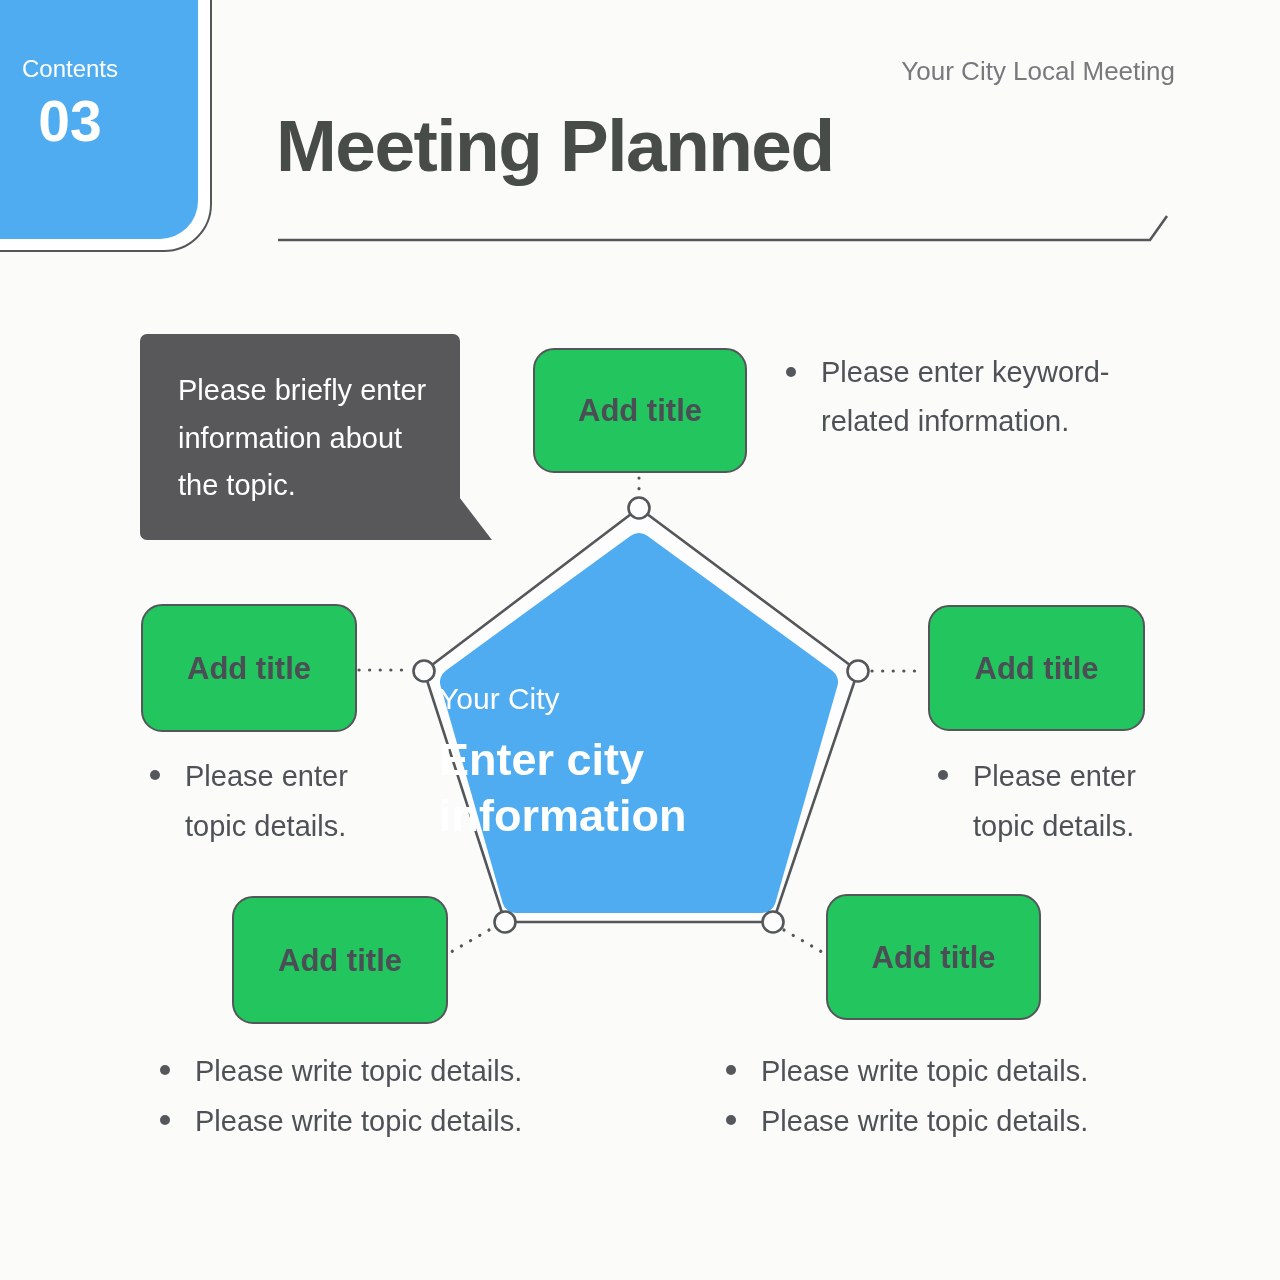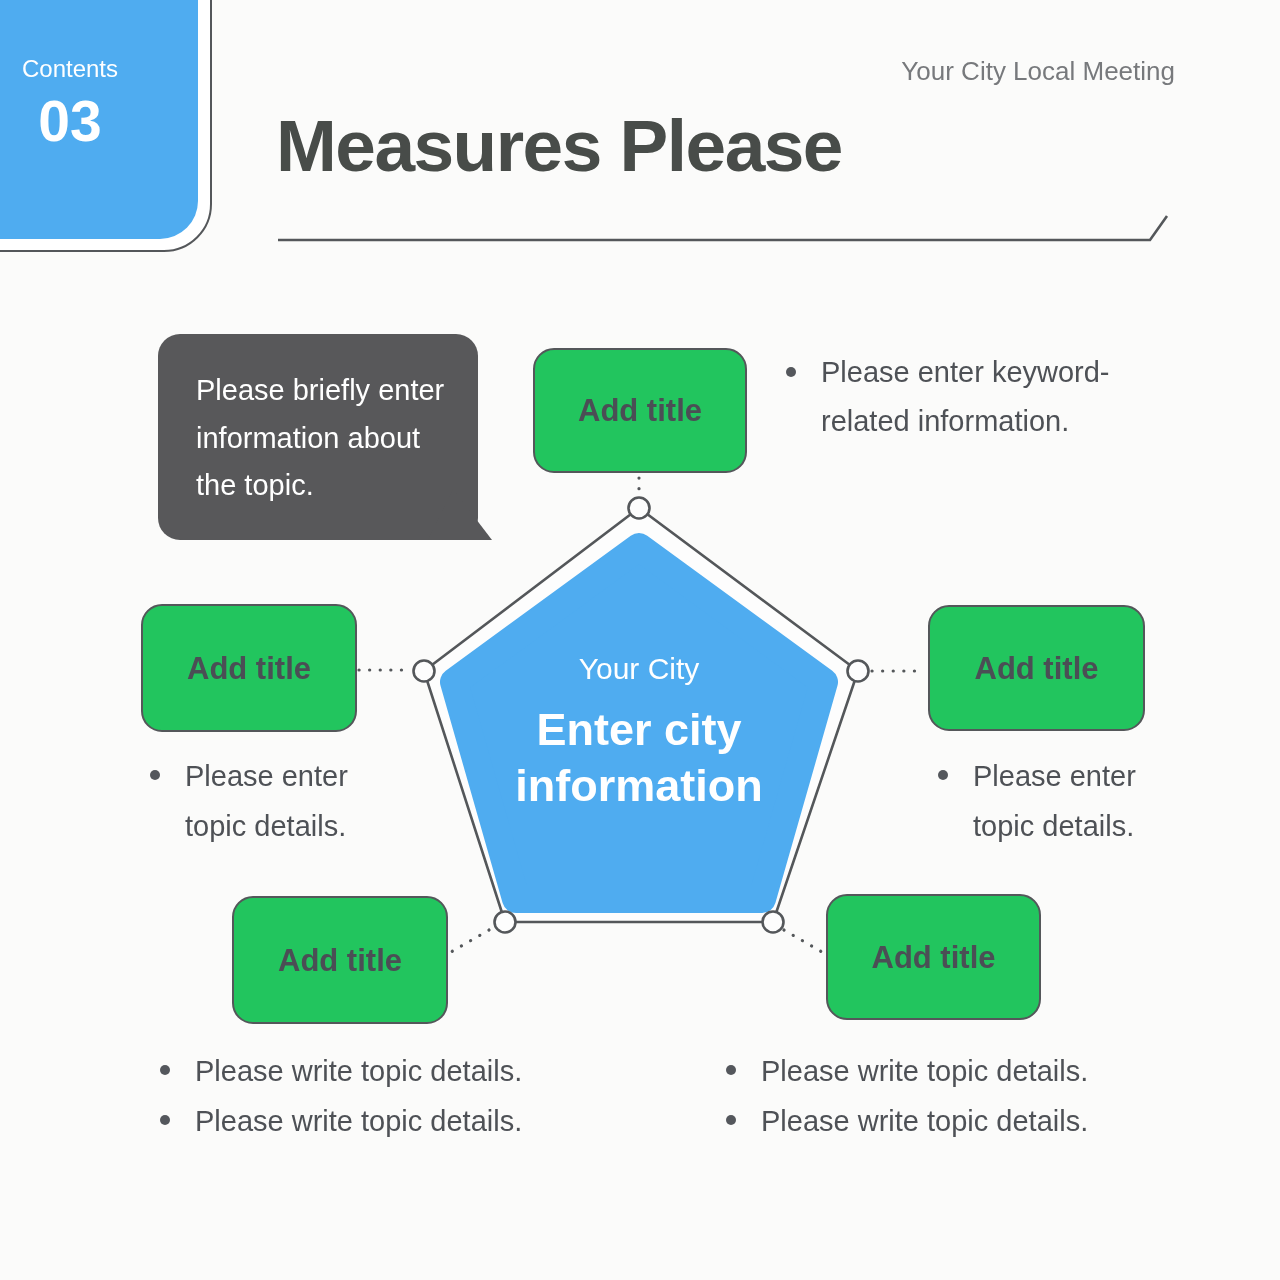"Measures Please" div.page-title { text: Measures Please -> Meeting Planned }
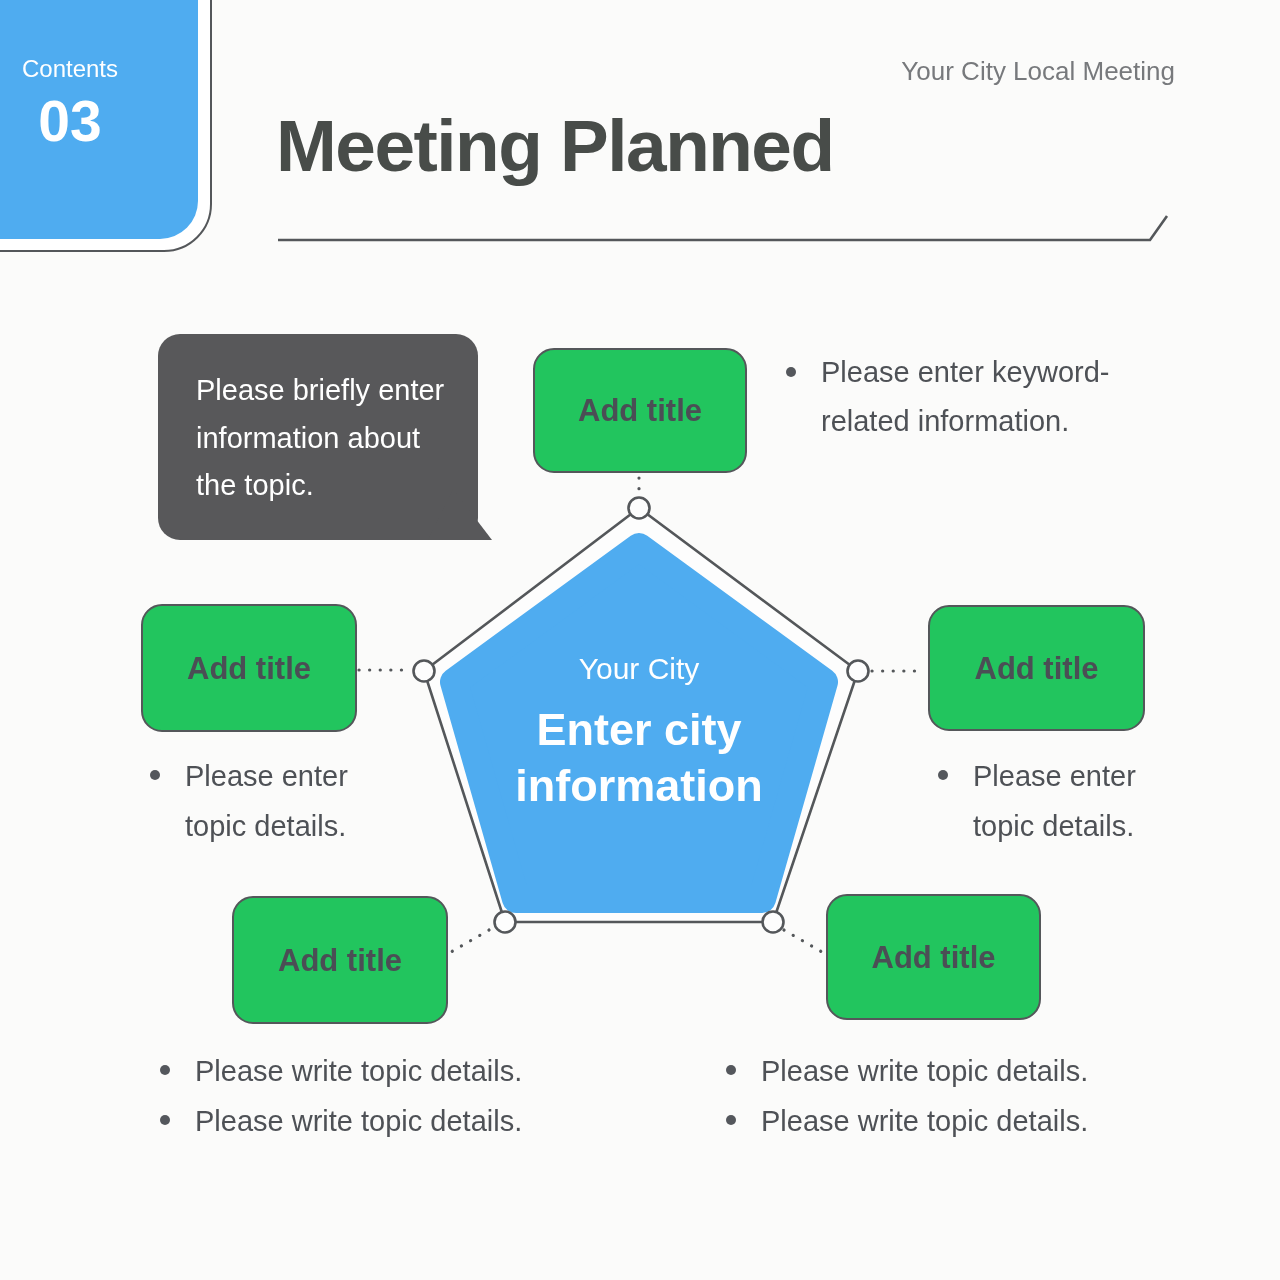"Please briefly enter information about" .bubble { border-radius: 22px -> 7px; margin-left: 18px -> none }
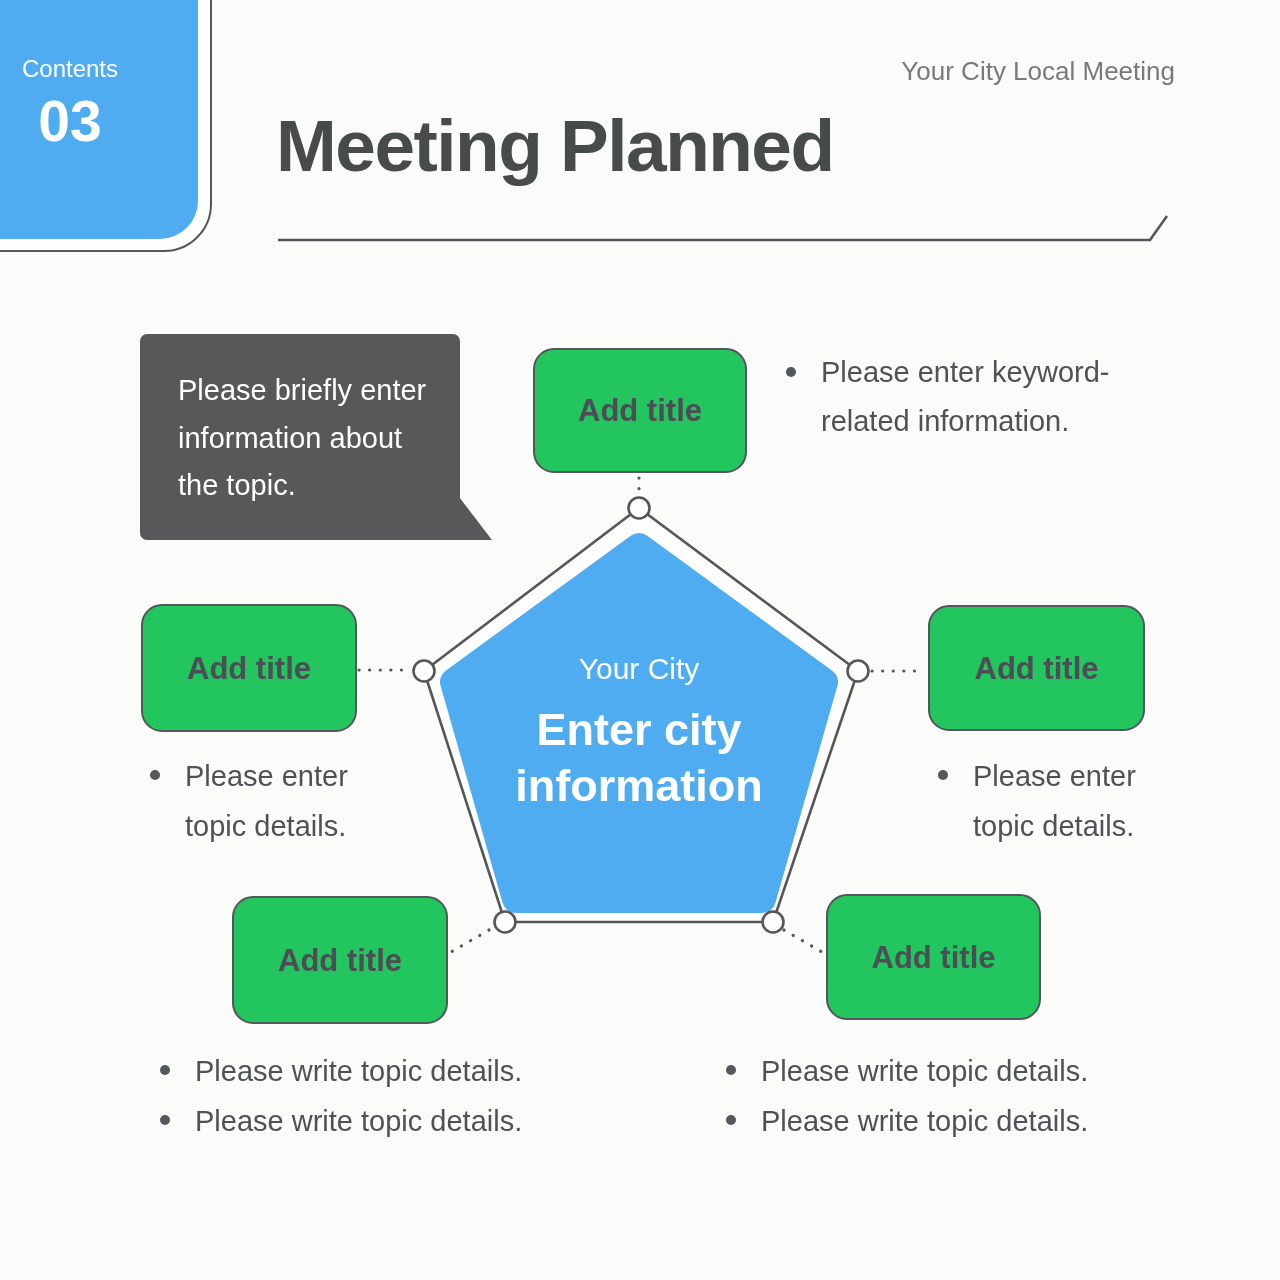"Your City" .pentagon-text { text-align: center -> none; top: 652px -> 682px }
